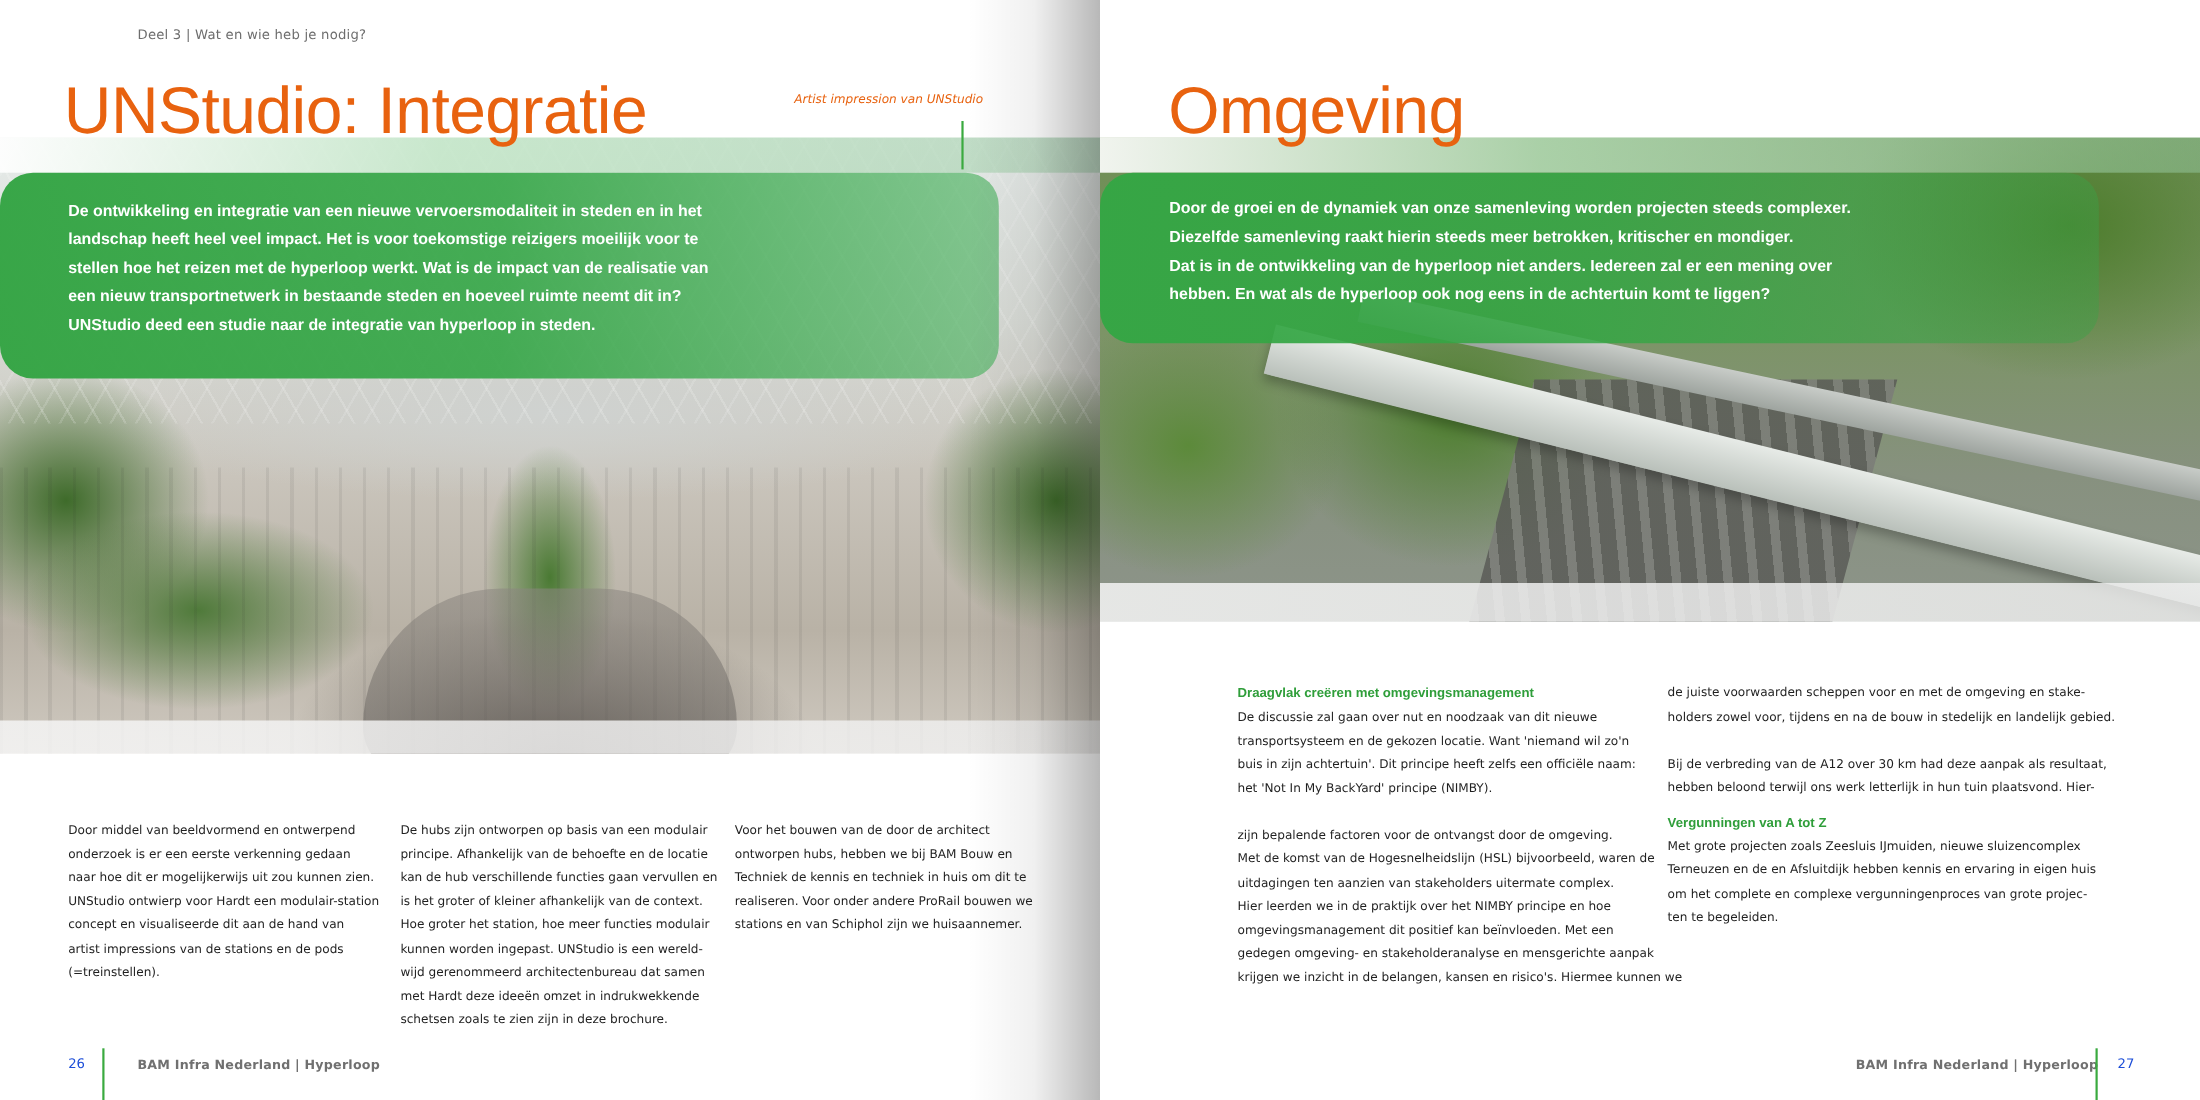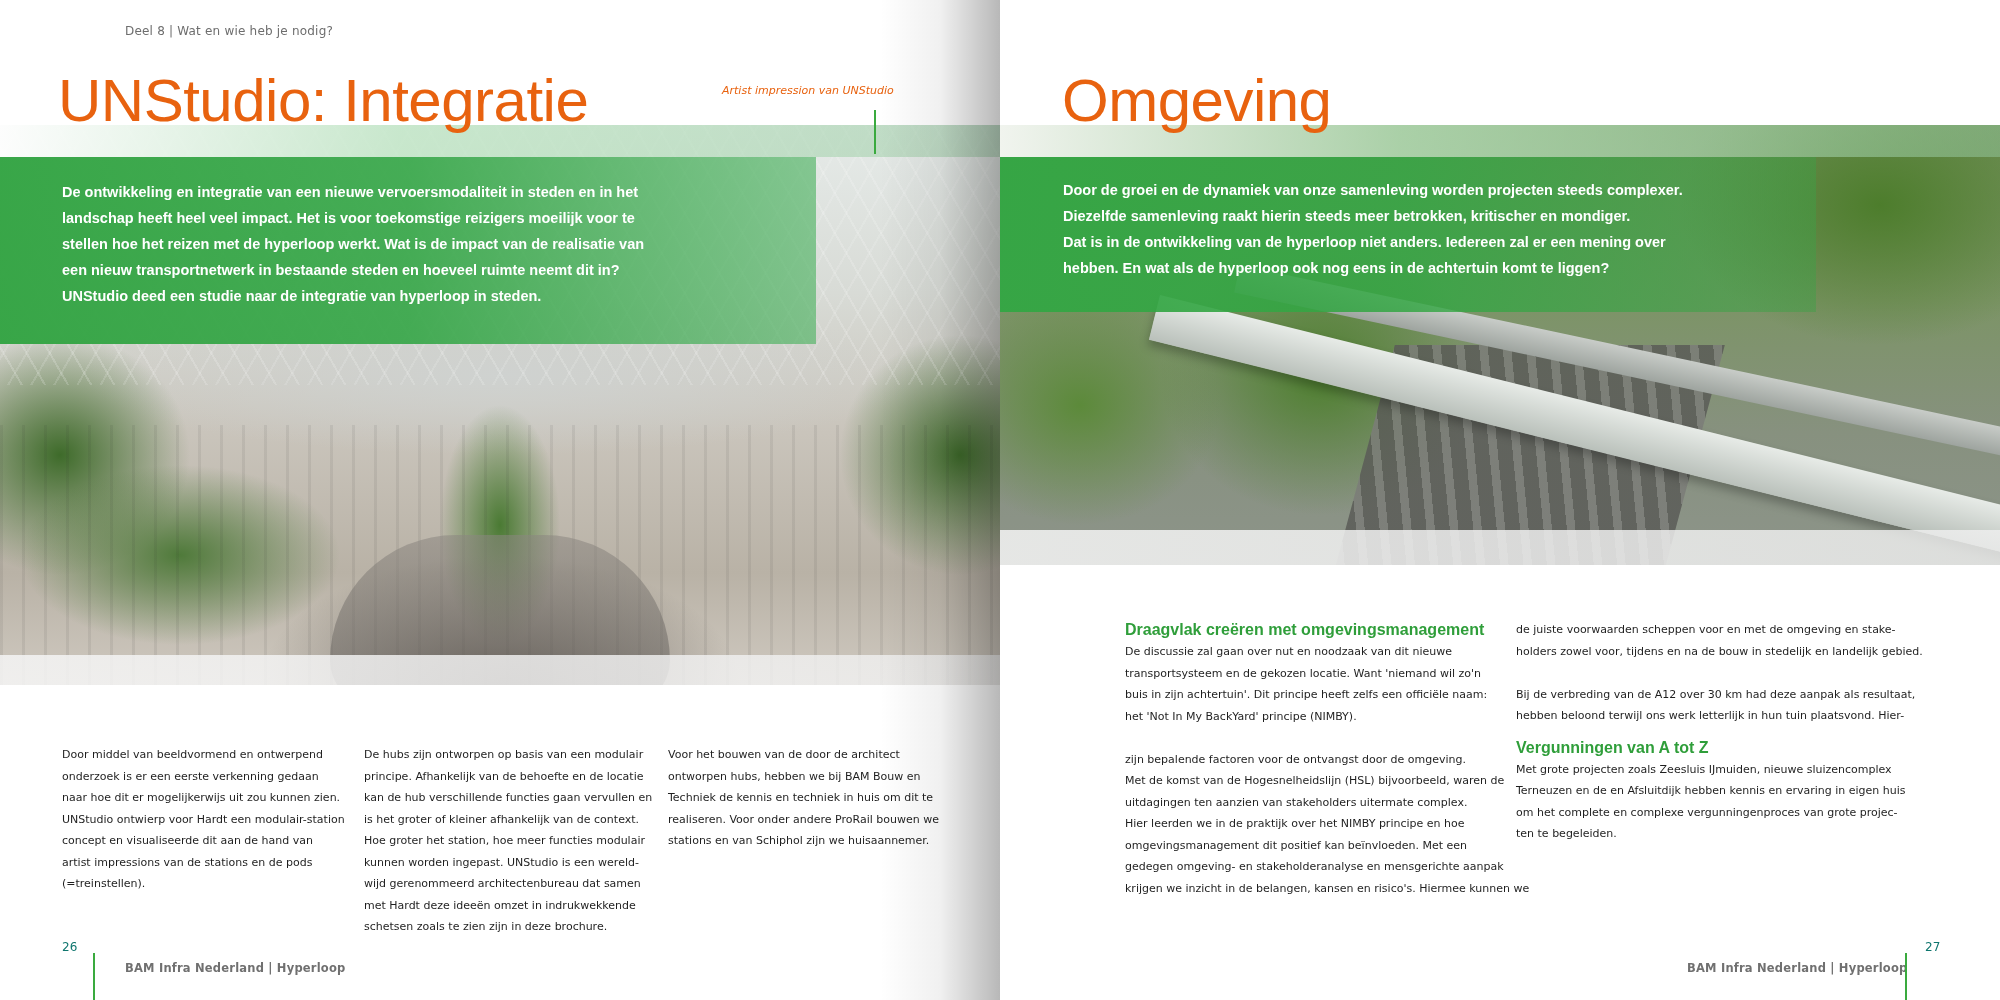"Deel 8 | Wat en" div.running-head { text: 8 -> 3 }
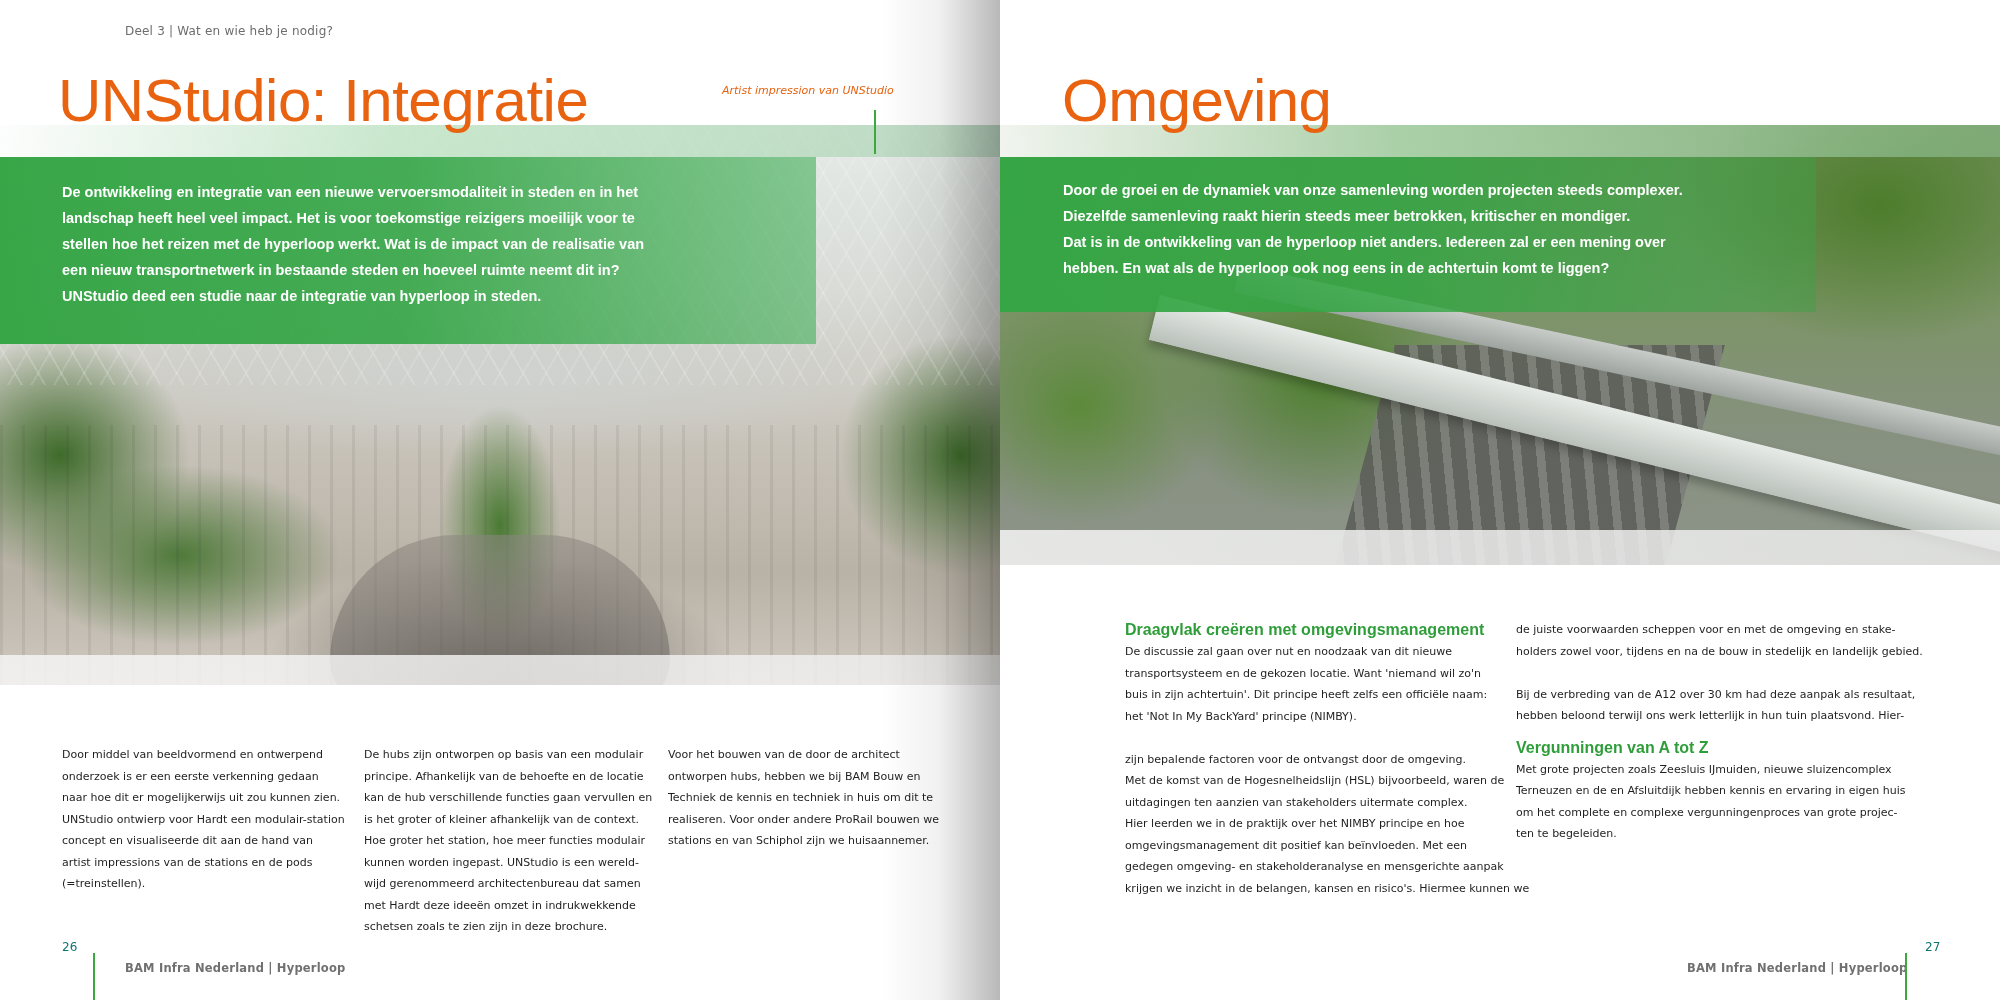"De ontwikkeling en integratie van" .green-band { border-radius: none -> 30px; width: 816px -> 908px }
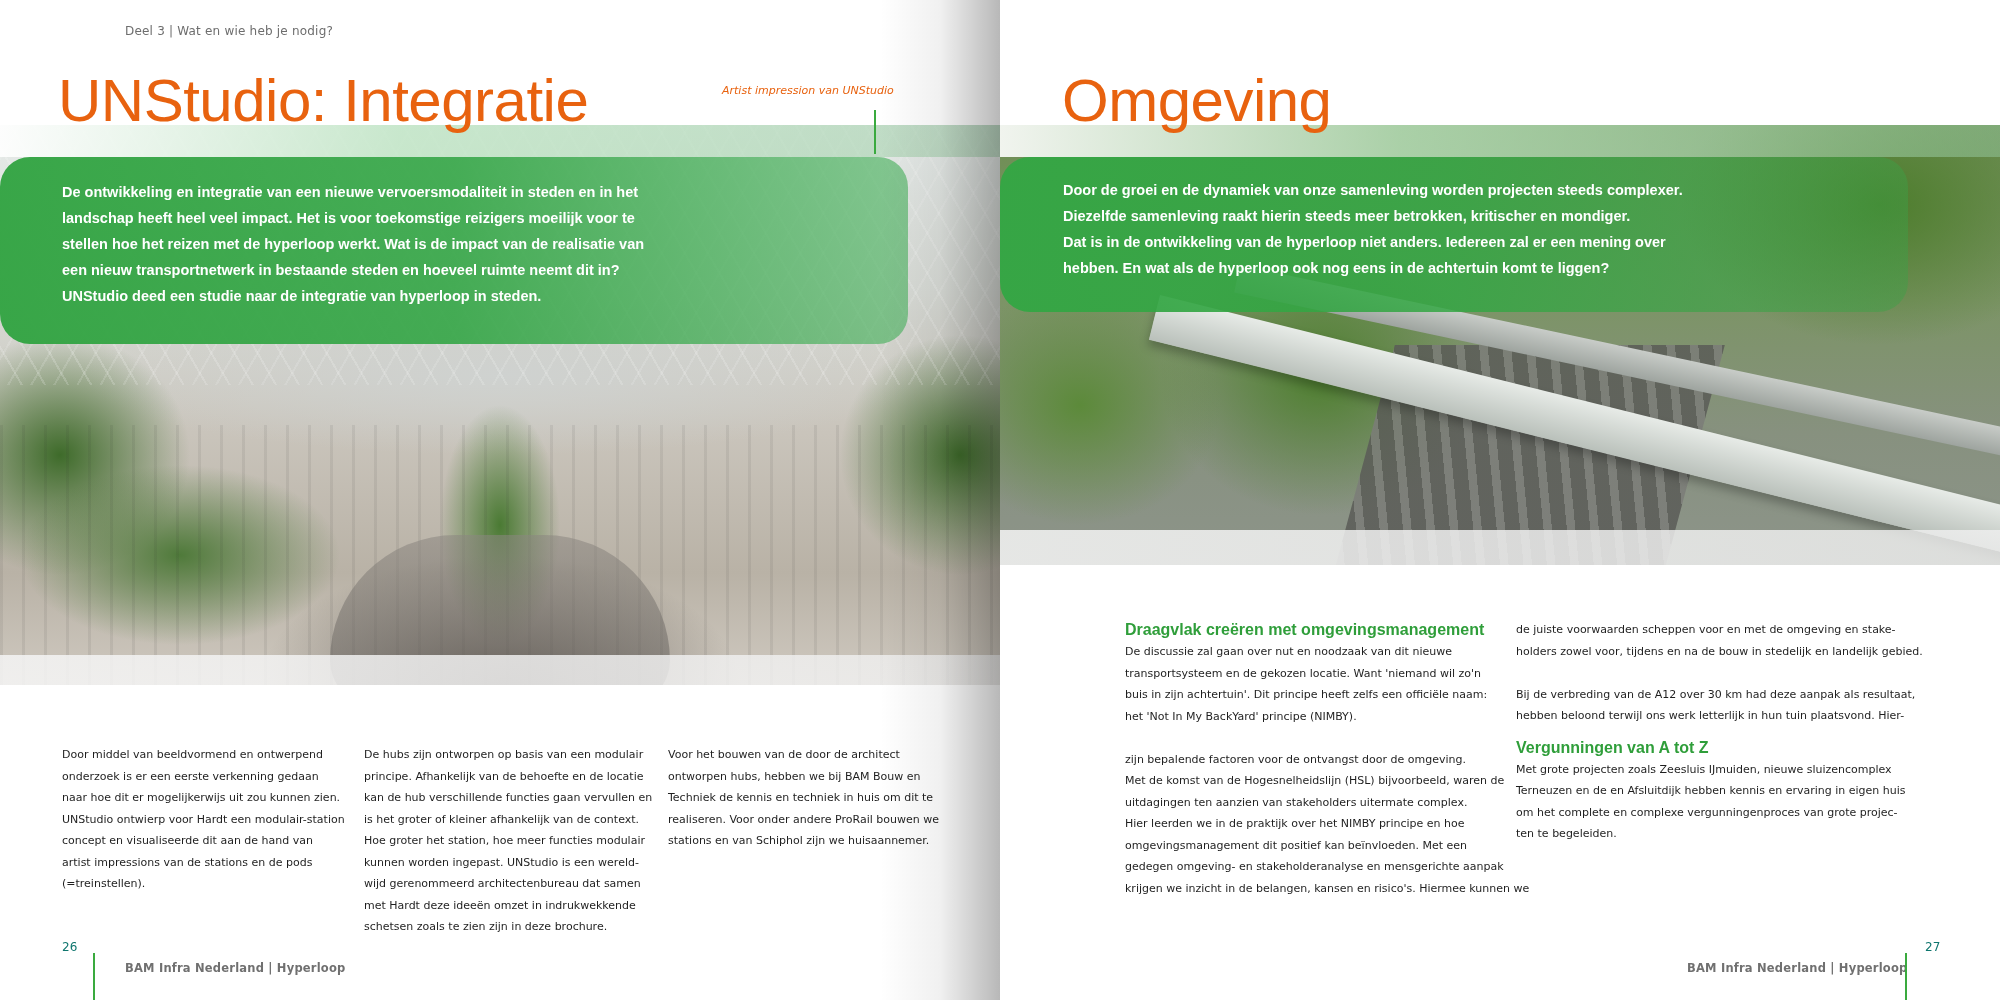"Draagvlak creëren met" .subhead { font-size: 16px -> 12px }
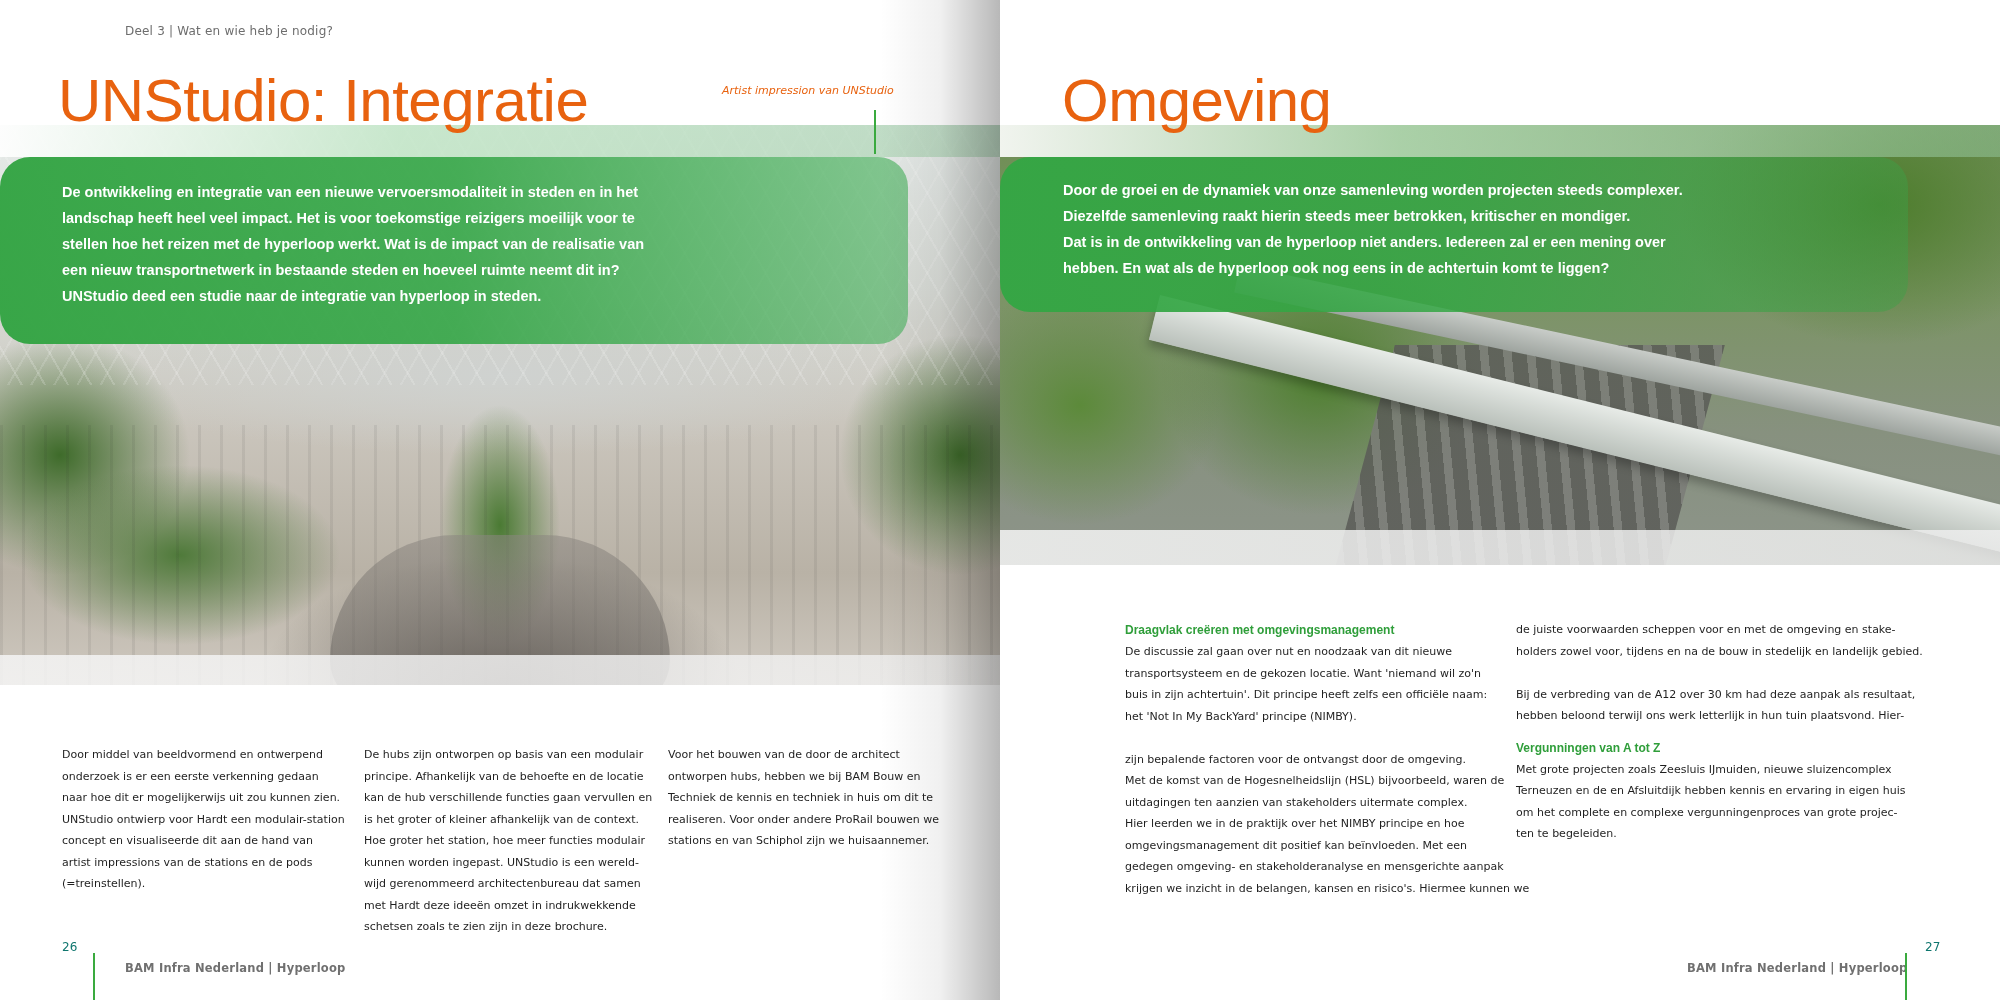"26" .folio { color: #0f766e -> #1d4ed8; top: 940px -> 960px }
